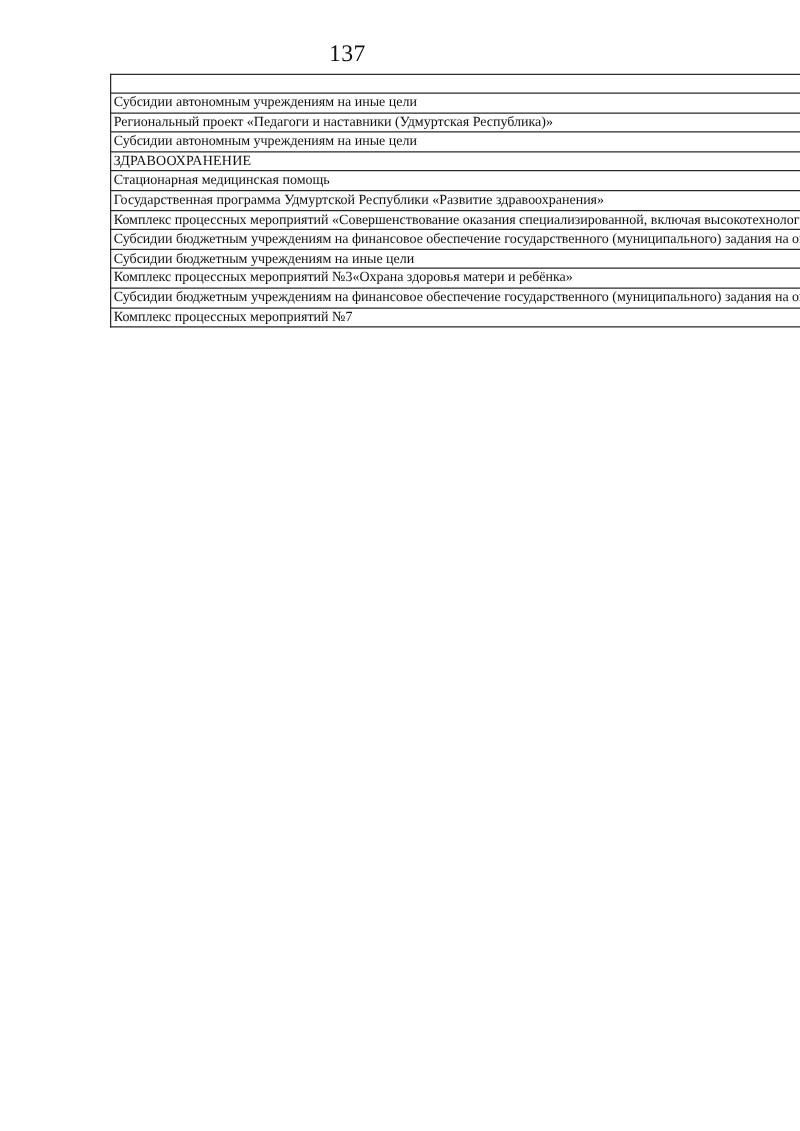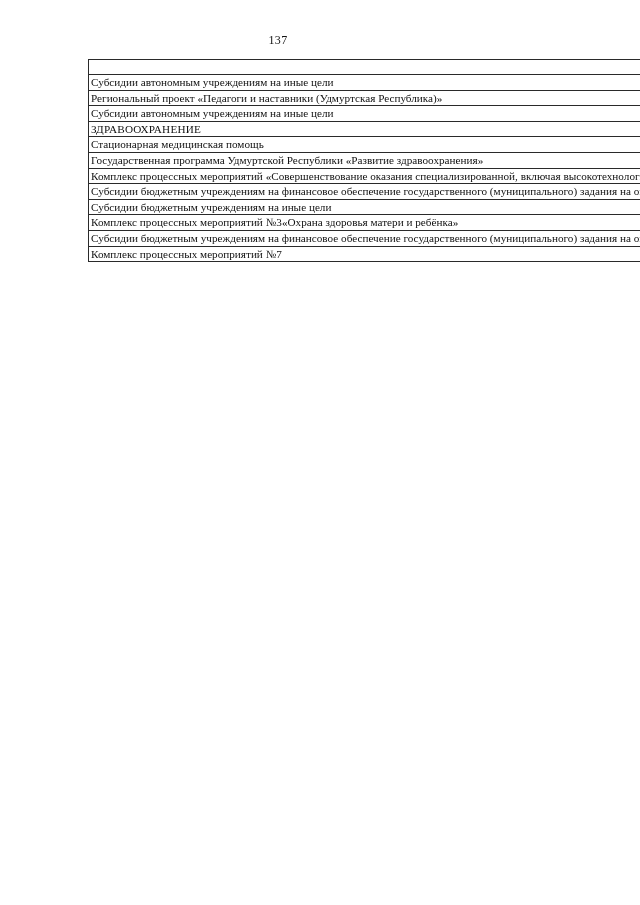"137" .page-number { font-size: 12px -> 19px }
